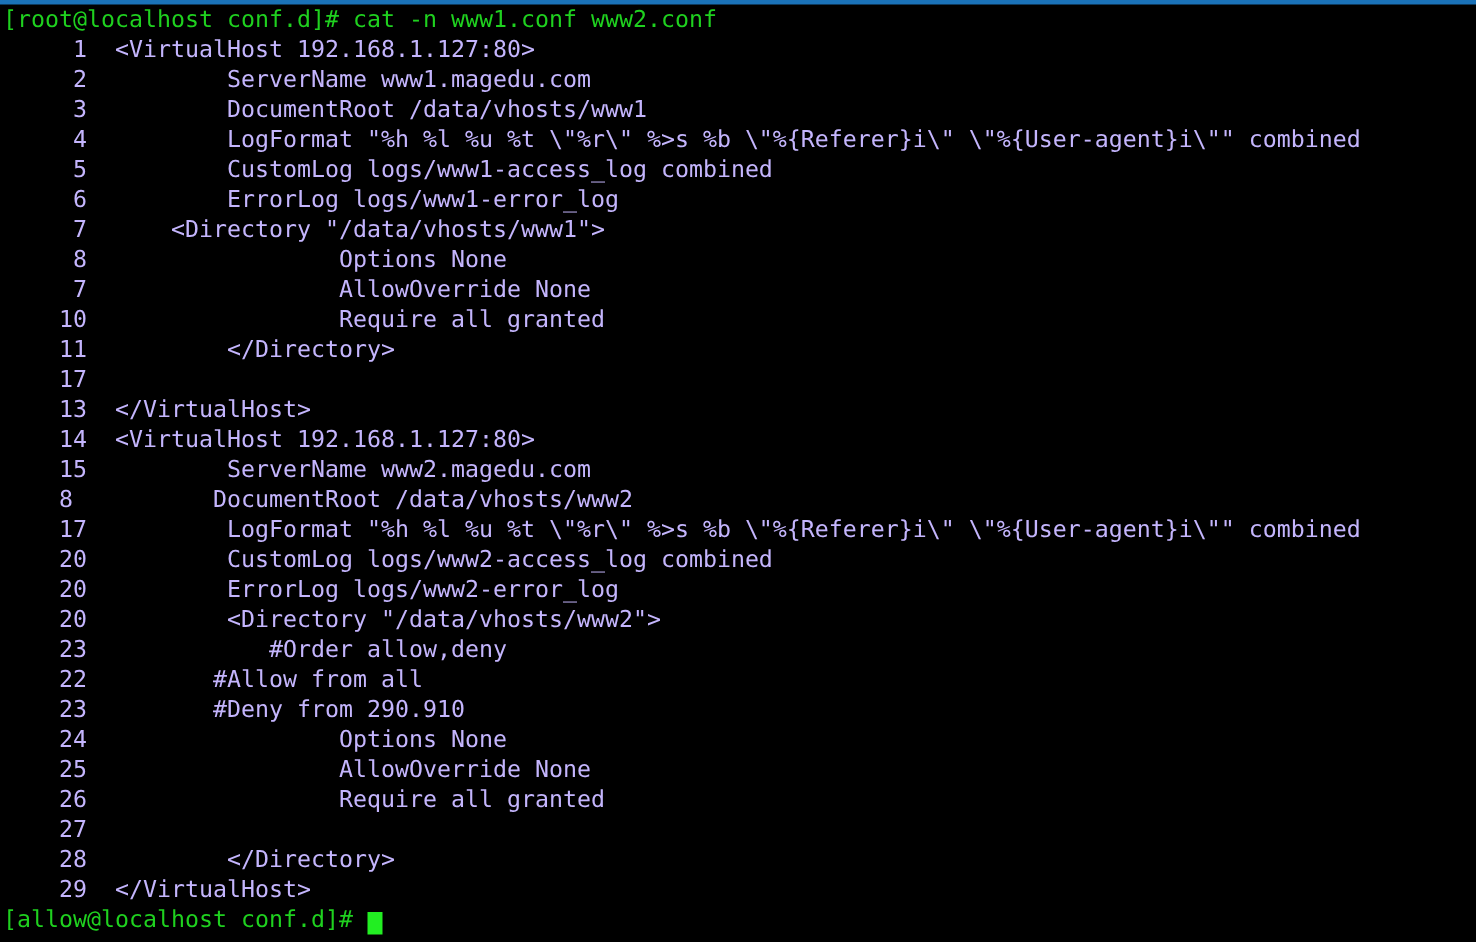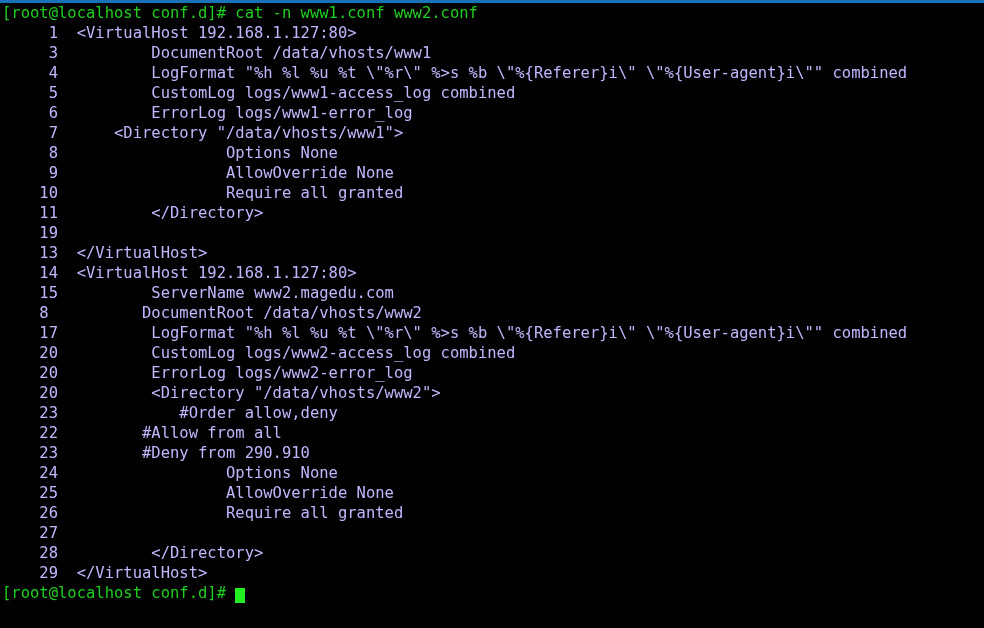"2 ServerName www1.magedu.com" div.line { html: none -> <div> 2 ServerName www1.magedu.com</div> }
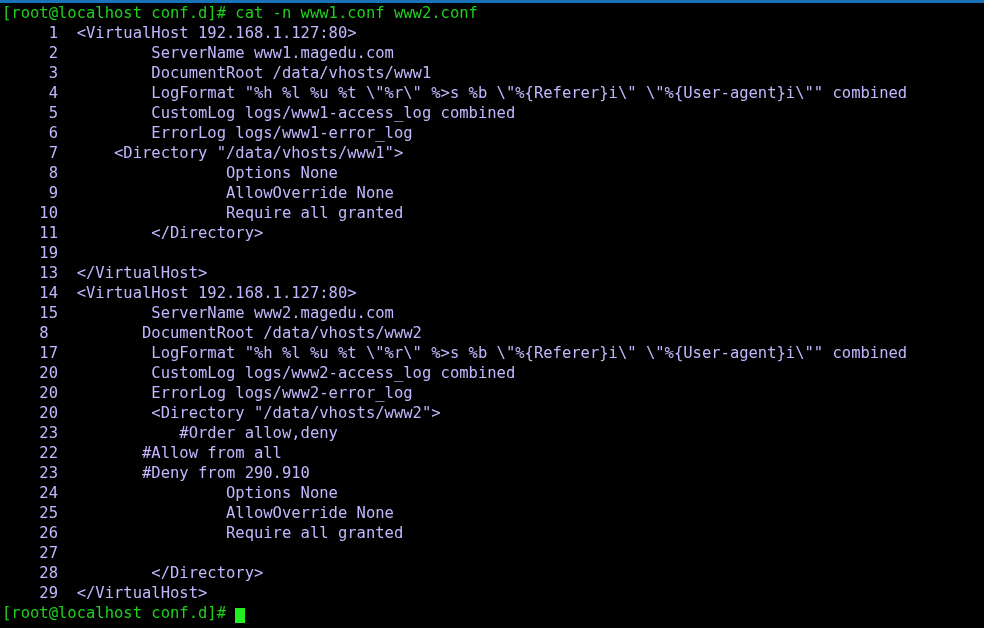"9 AllowOverride None" div.line { text: 9 -> 7 }
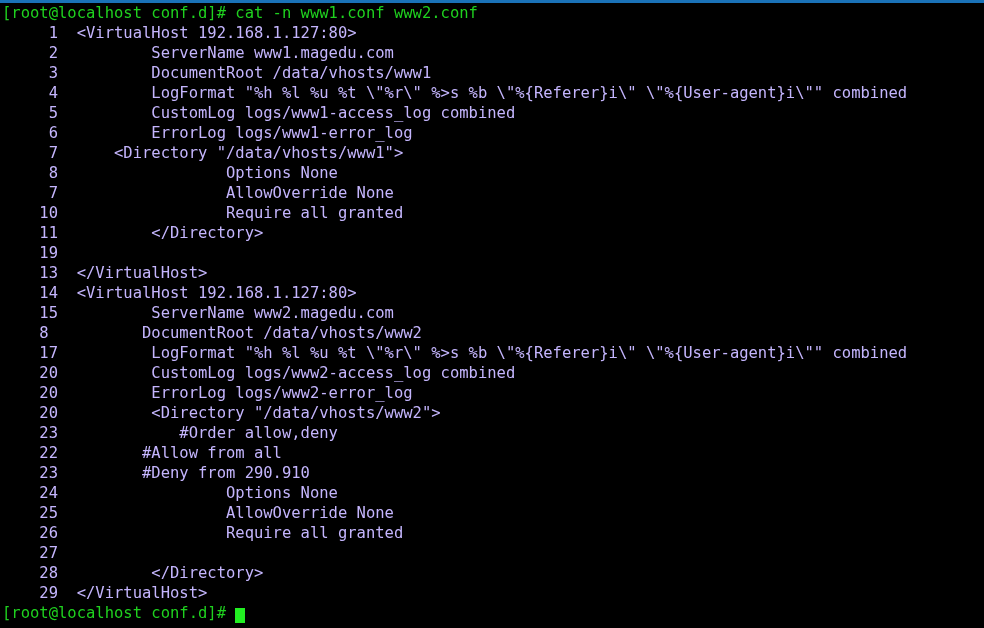"19" div.line { text: 19 -> 17 }
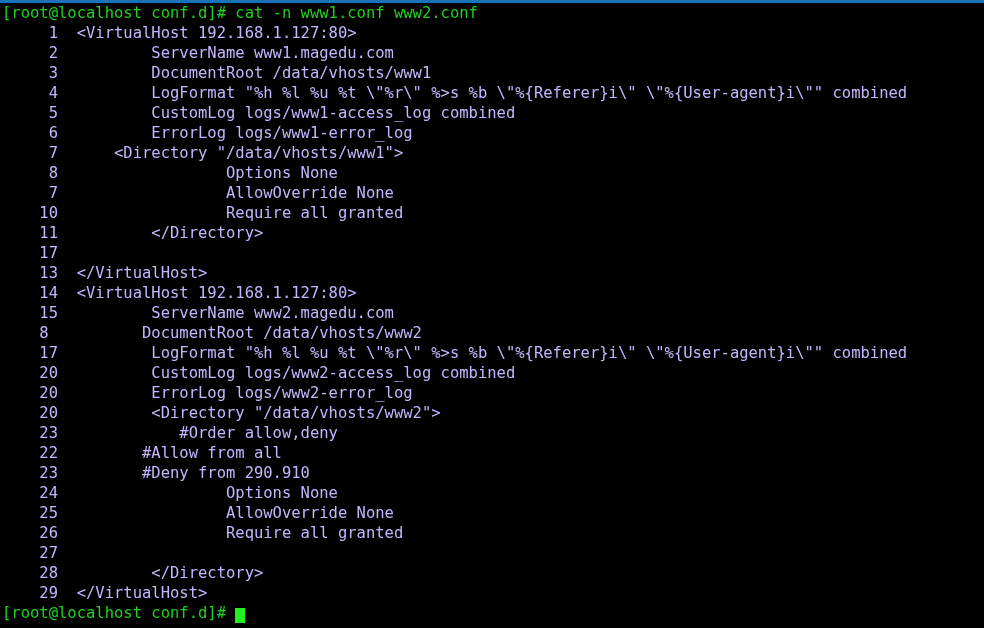"[root@localhost conf.d]#" span { text: root@localhost -> allow@localhost }
